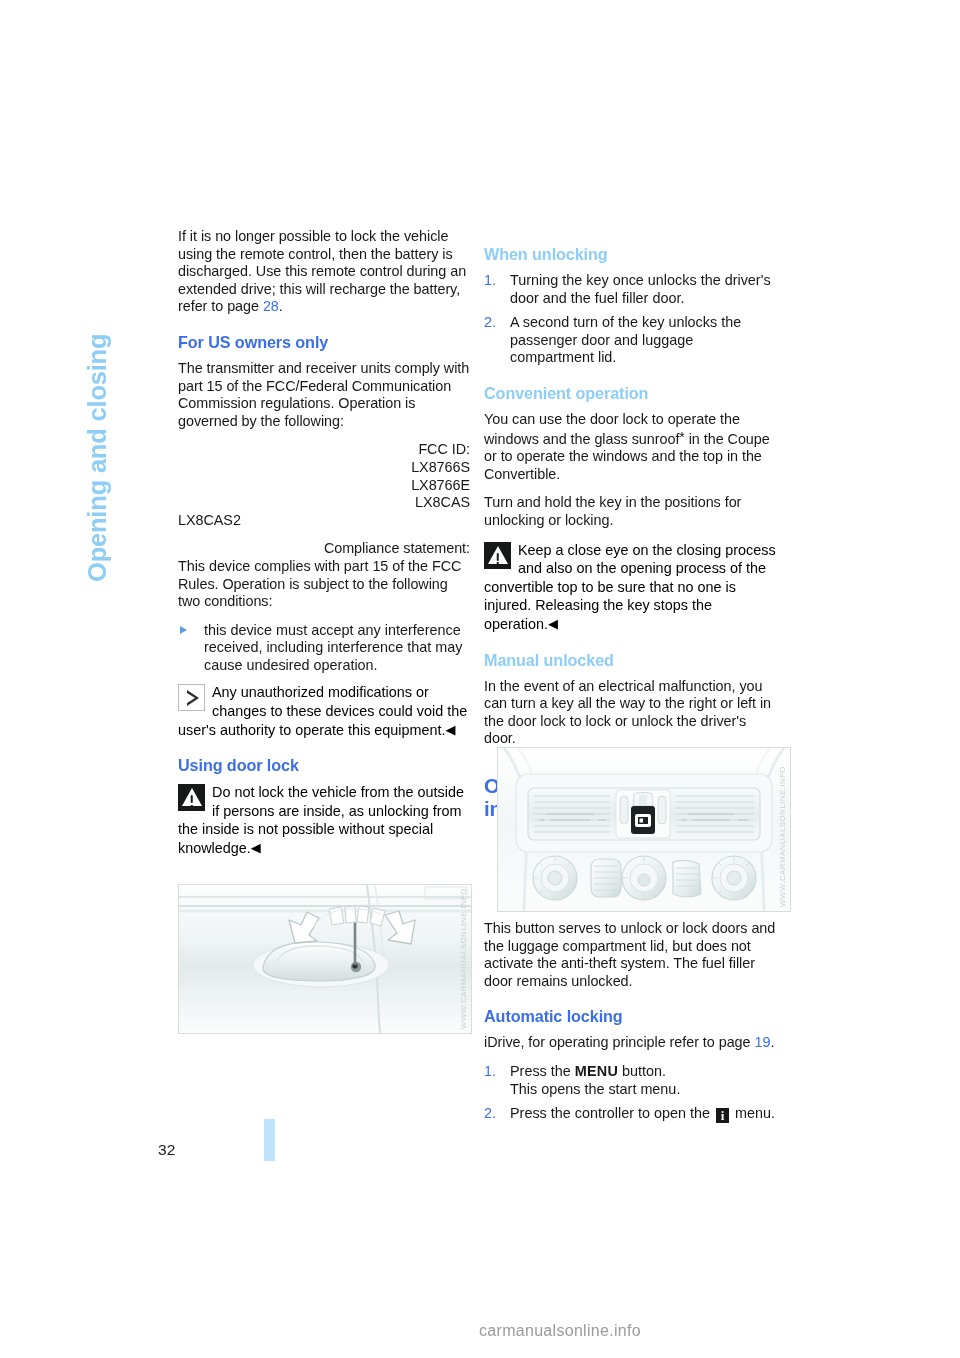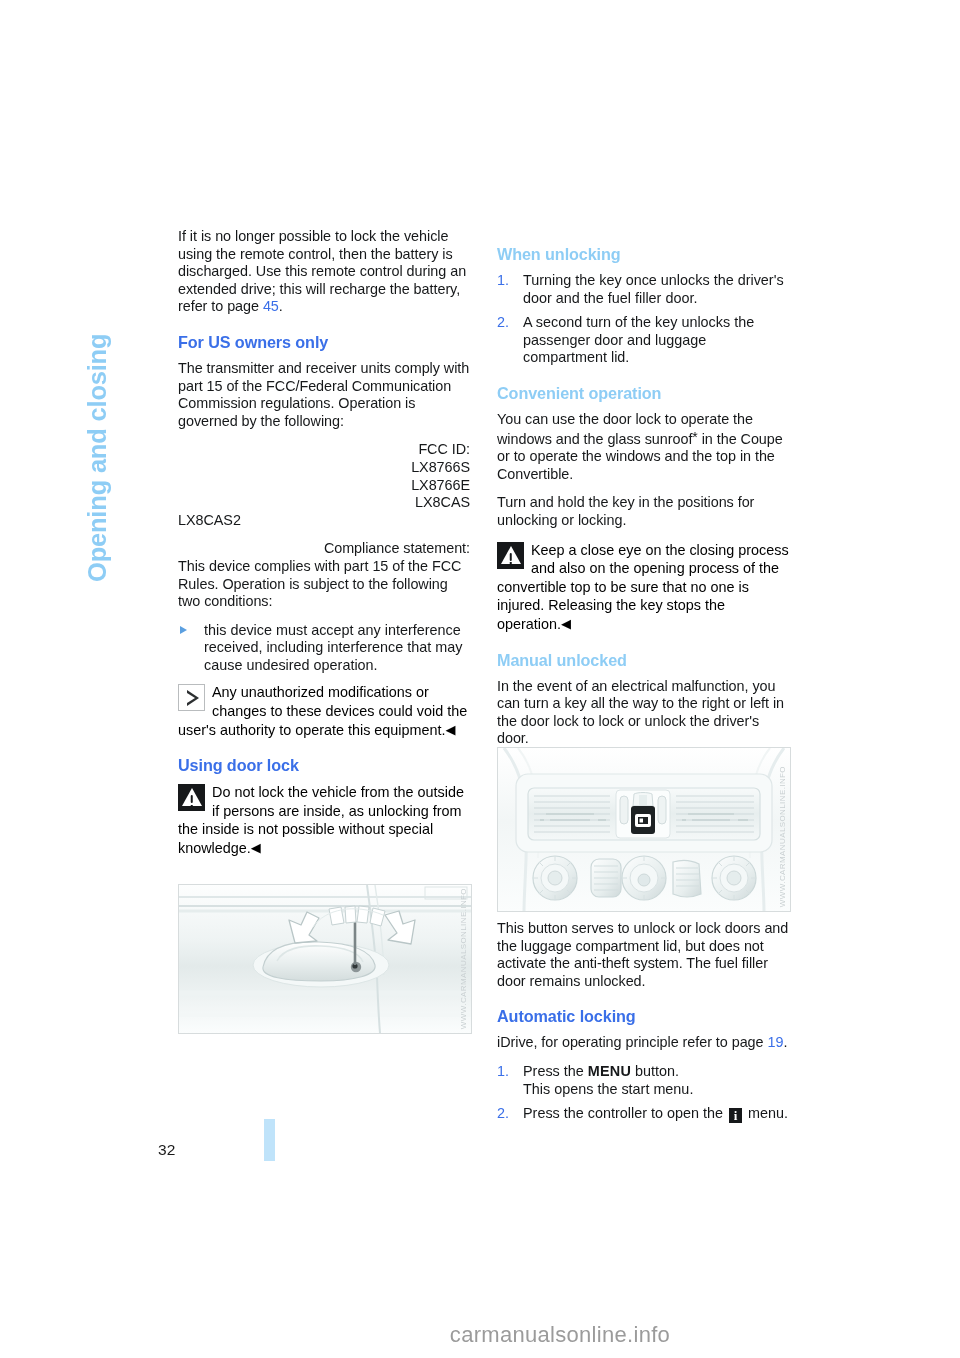"When unlocking" .col-right { left: 497px -> 484px }
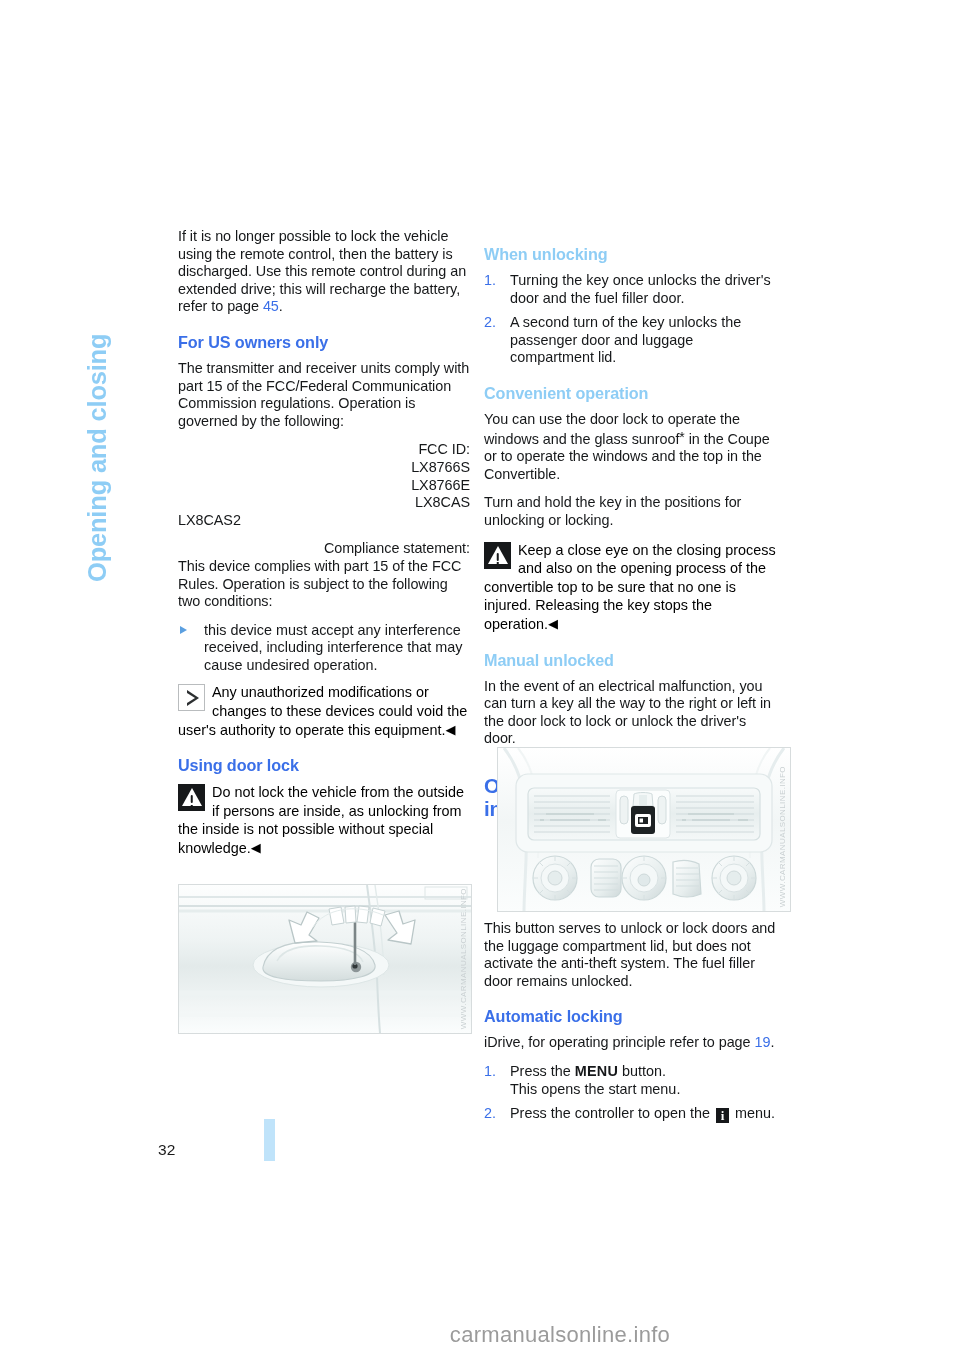"45" span.ref { text: 45 -> 28 }
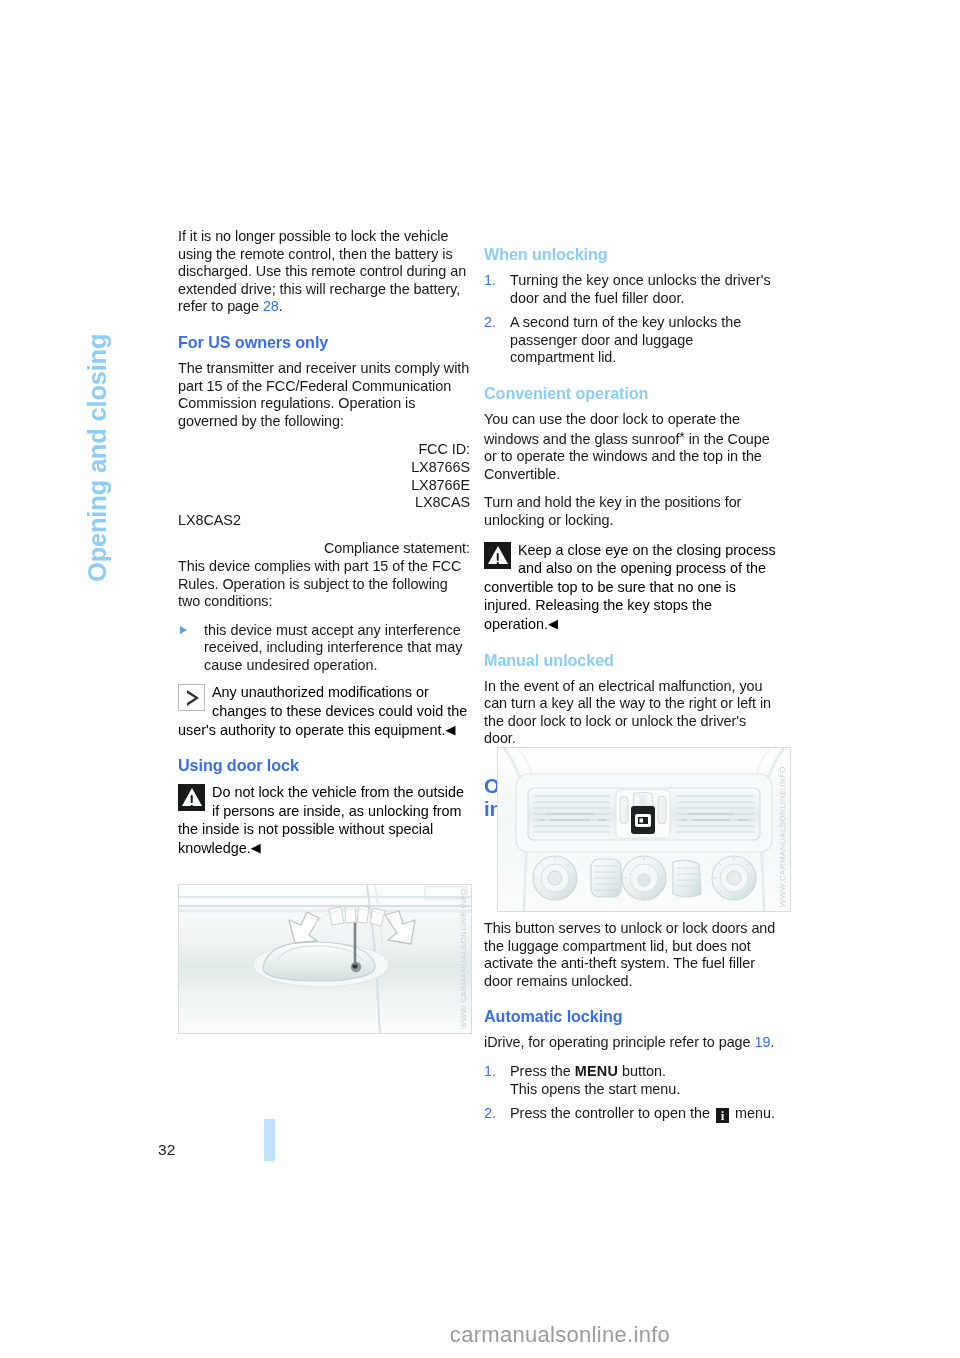"carmanualsonline.info" .watermark { font-size: 22px -> 16px }
